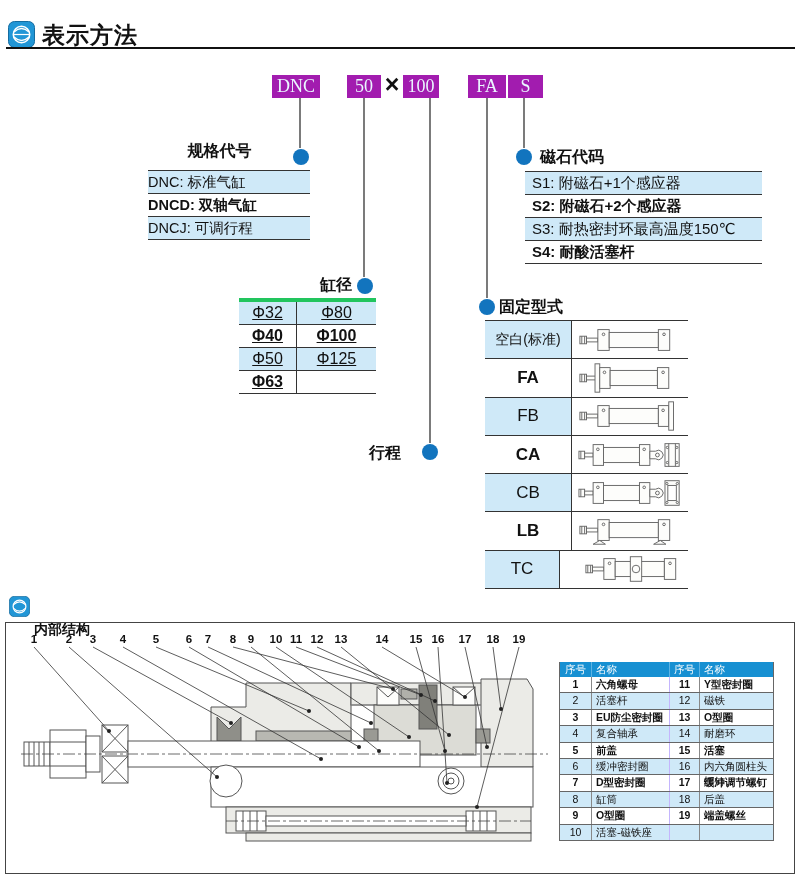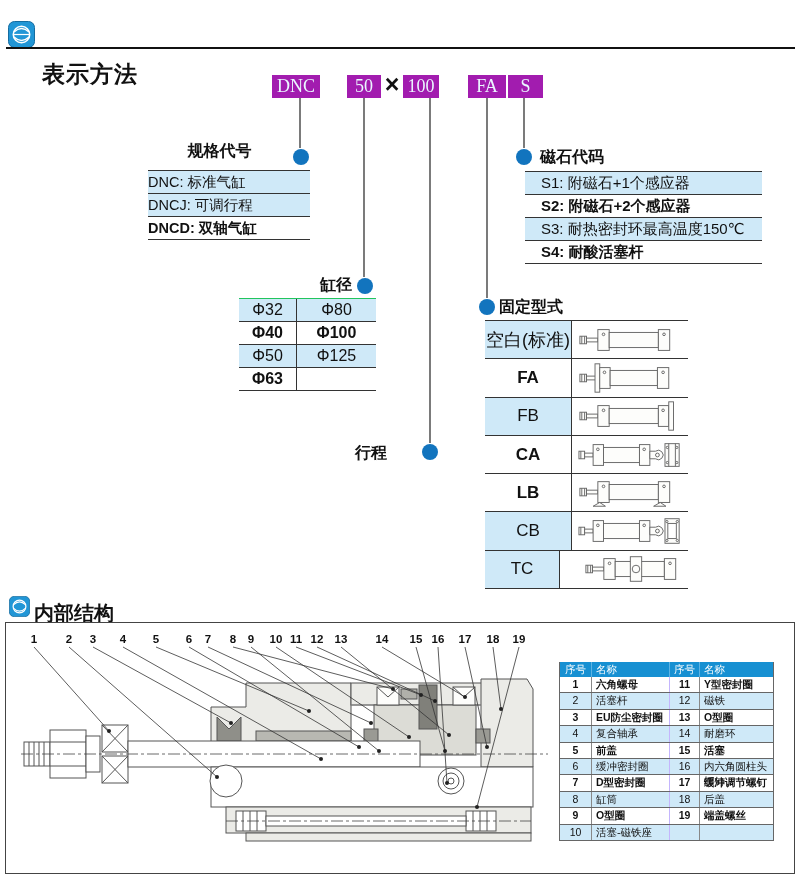"表示方法" .h1 { margin-top: 39px -> none }
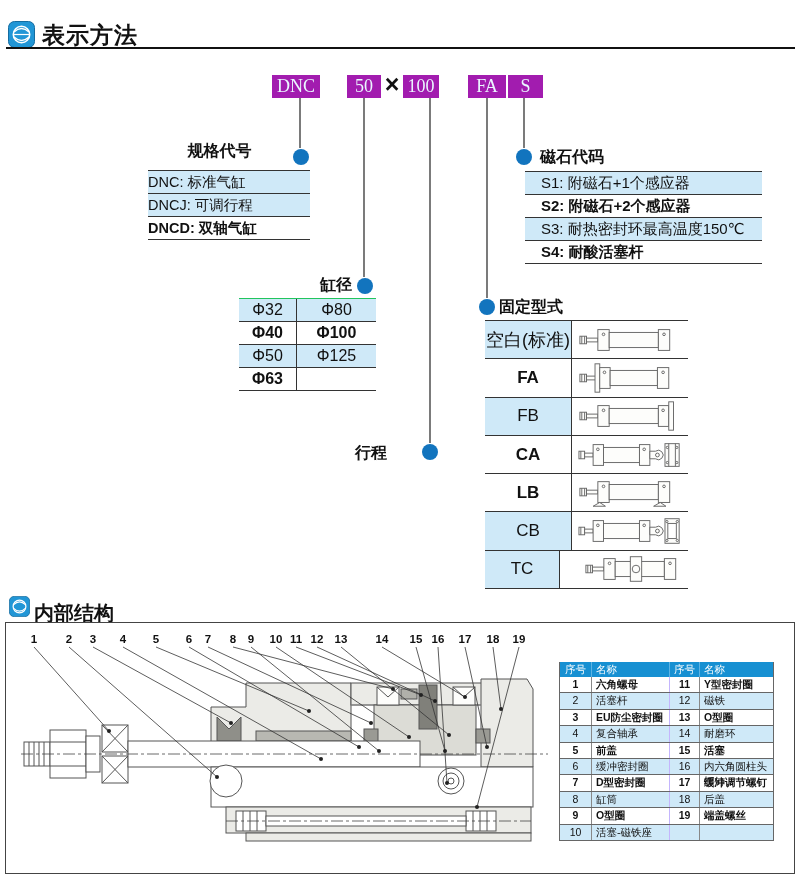"S1: 附磁石+1个感应器" .magnet .srow { padding-left: 16px -> 7px }
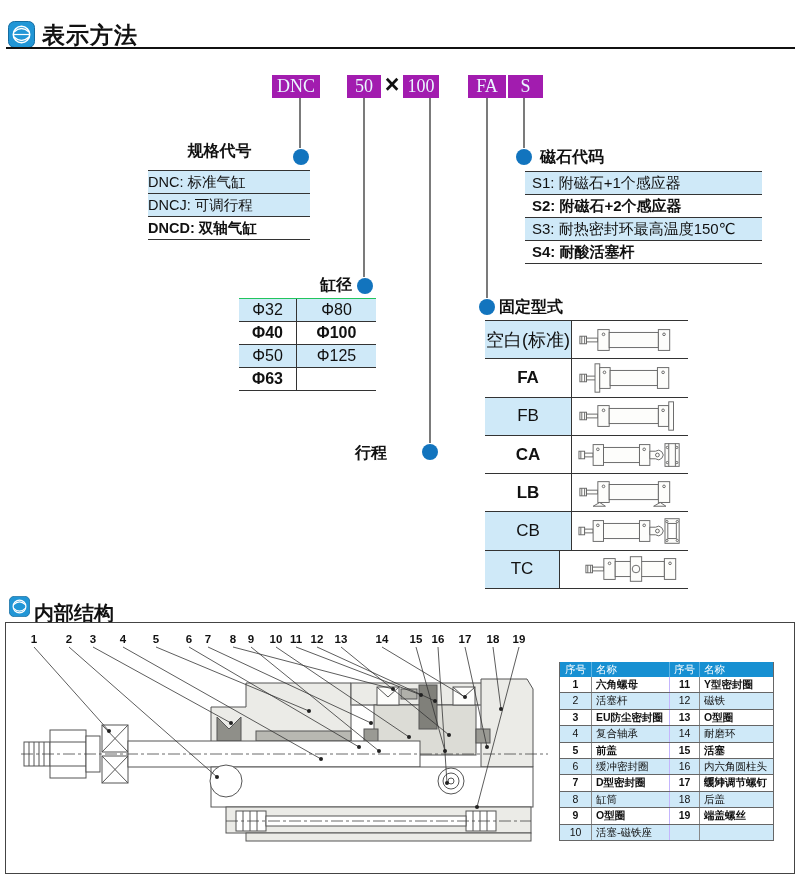"DNCJ: 可调行程" div.srow { order: before "DNCD: 双轴气缸" -> after "DNCD: 双轴气缸" }
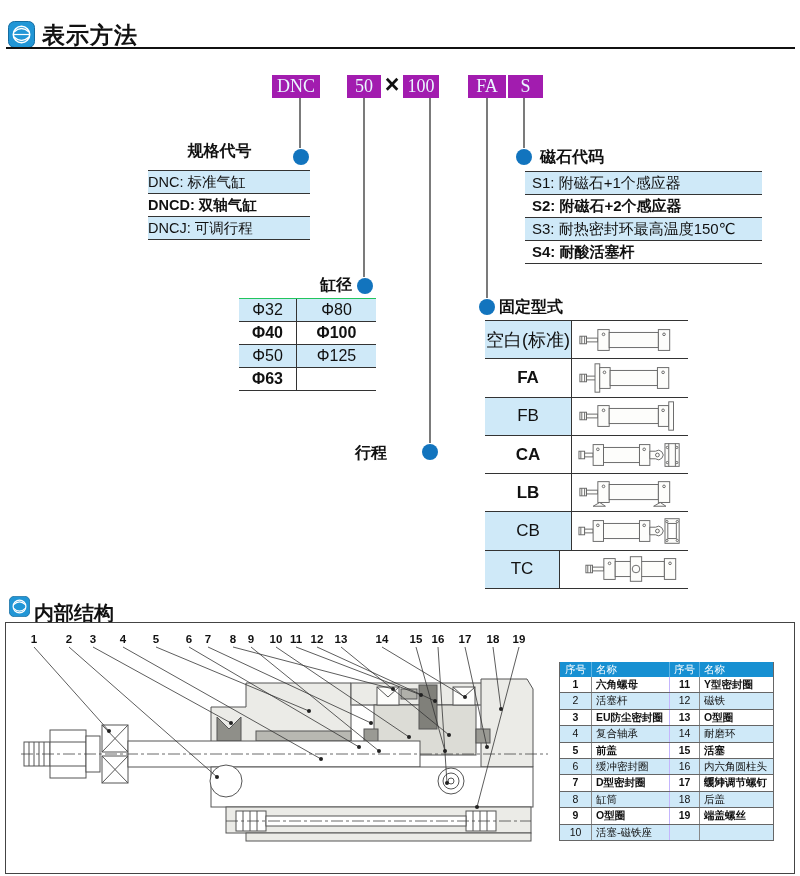"Φ32" .bore { border-top: 1px solid #22c55e -> 4px solid #22c55e; text-decoration: none -> underline }
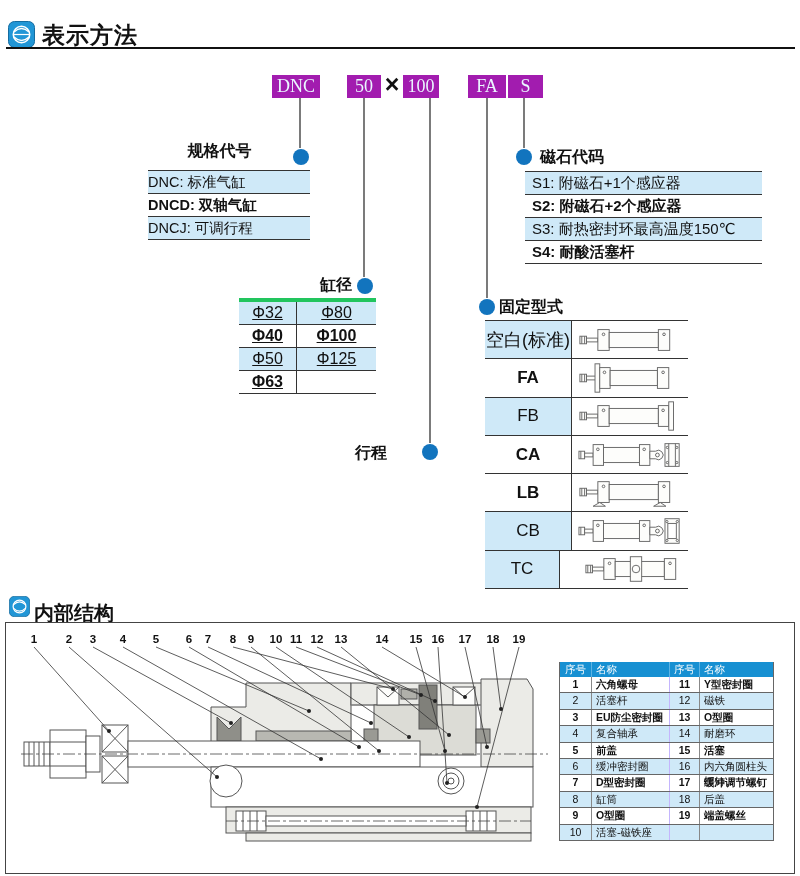"空白(标准)" .sm { font-size: 18px -> 14px }
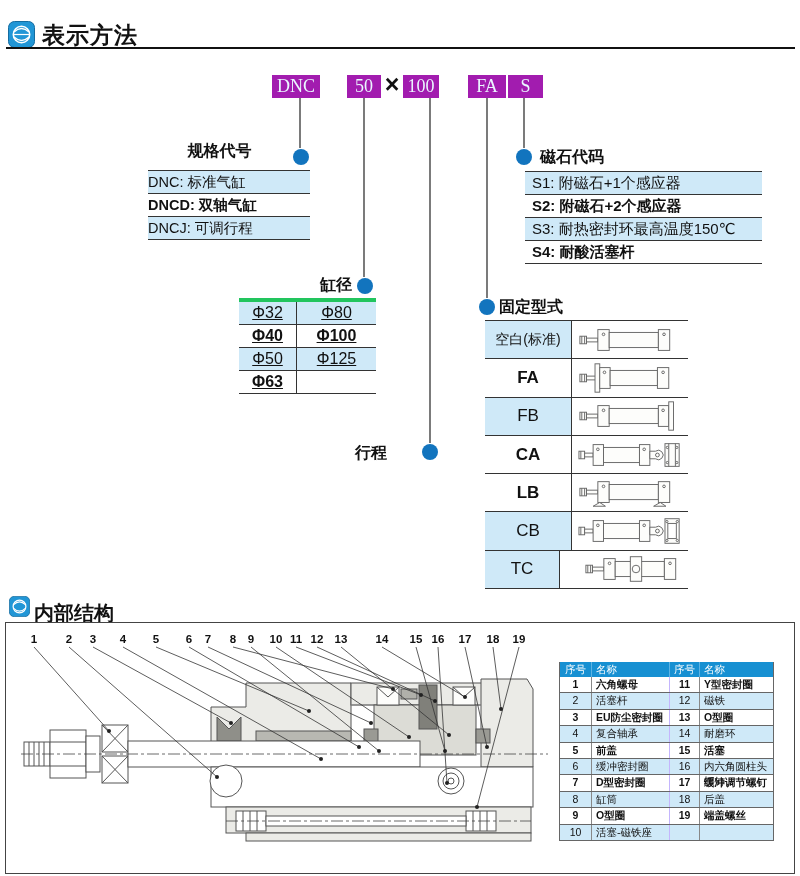"行程" div.lbl { text-align: left -> center }
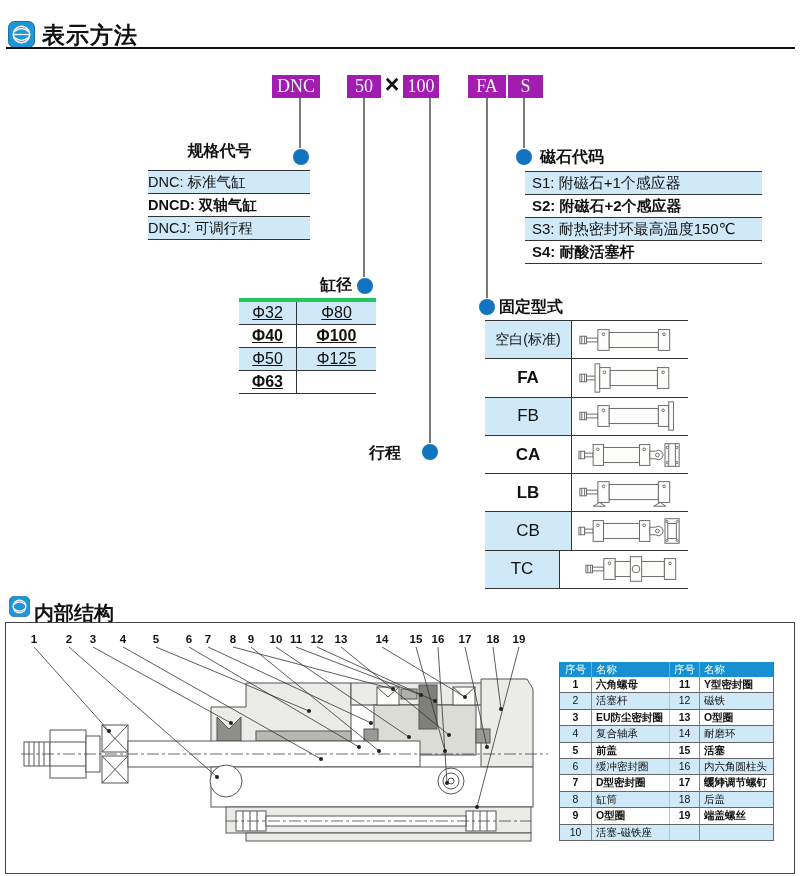"LB" div.mrow { order: before "CB" -> after "CB" }
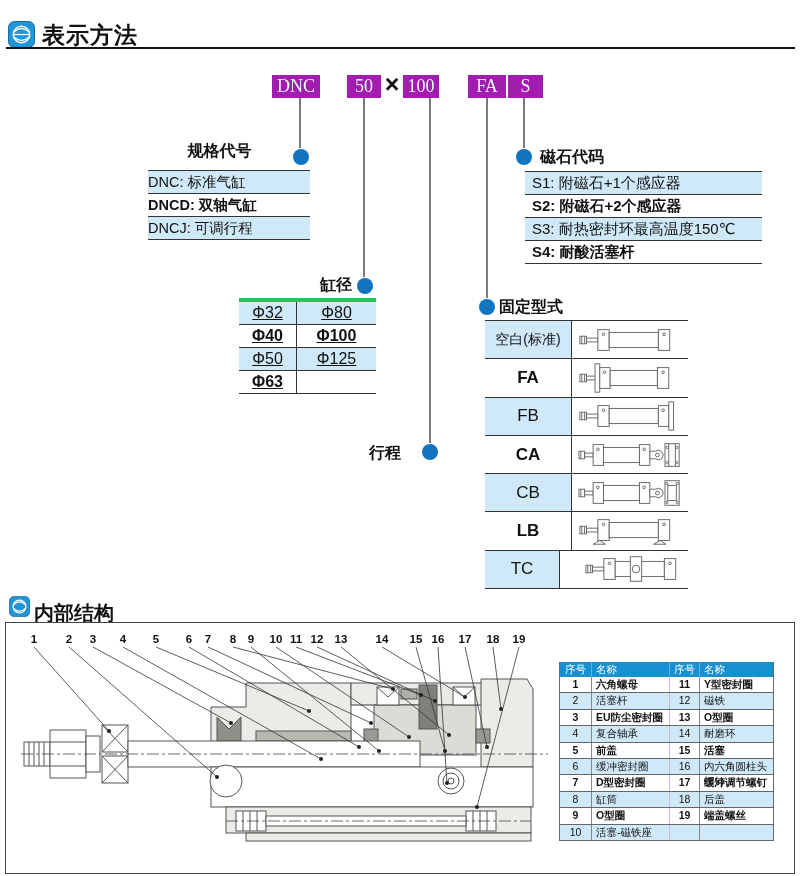"内部结构" .h2 { font-size: 20px -> 14px; top: 600px -> 621px }
